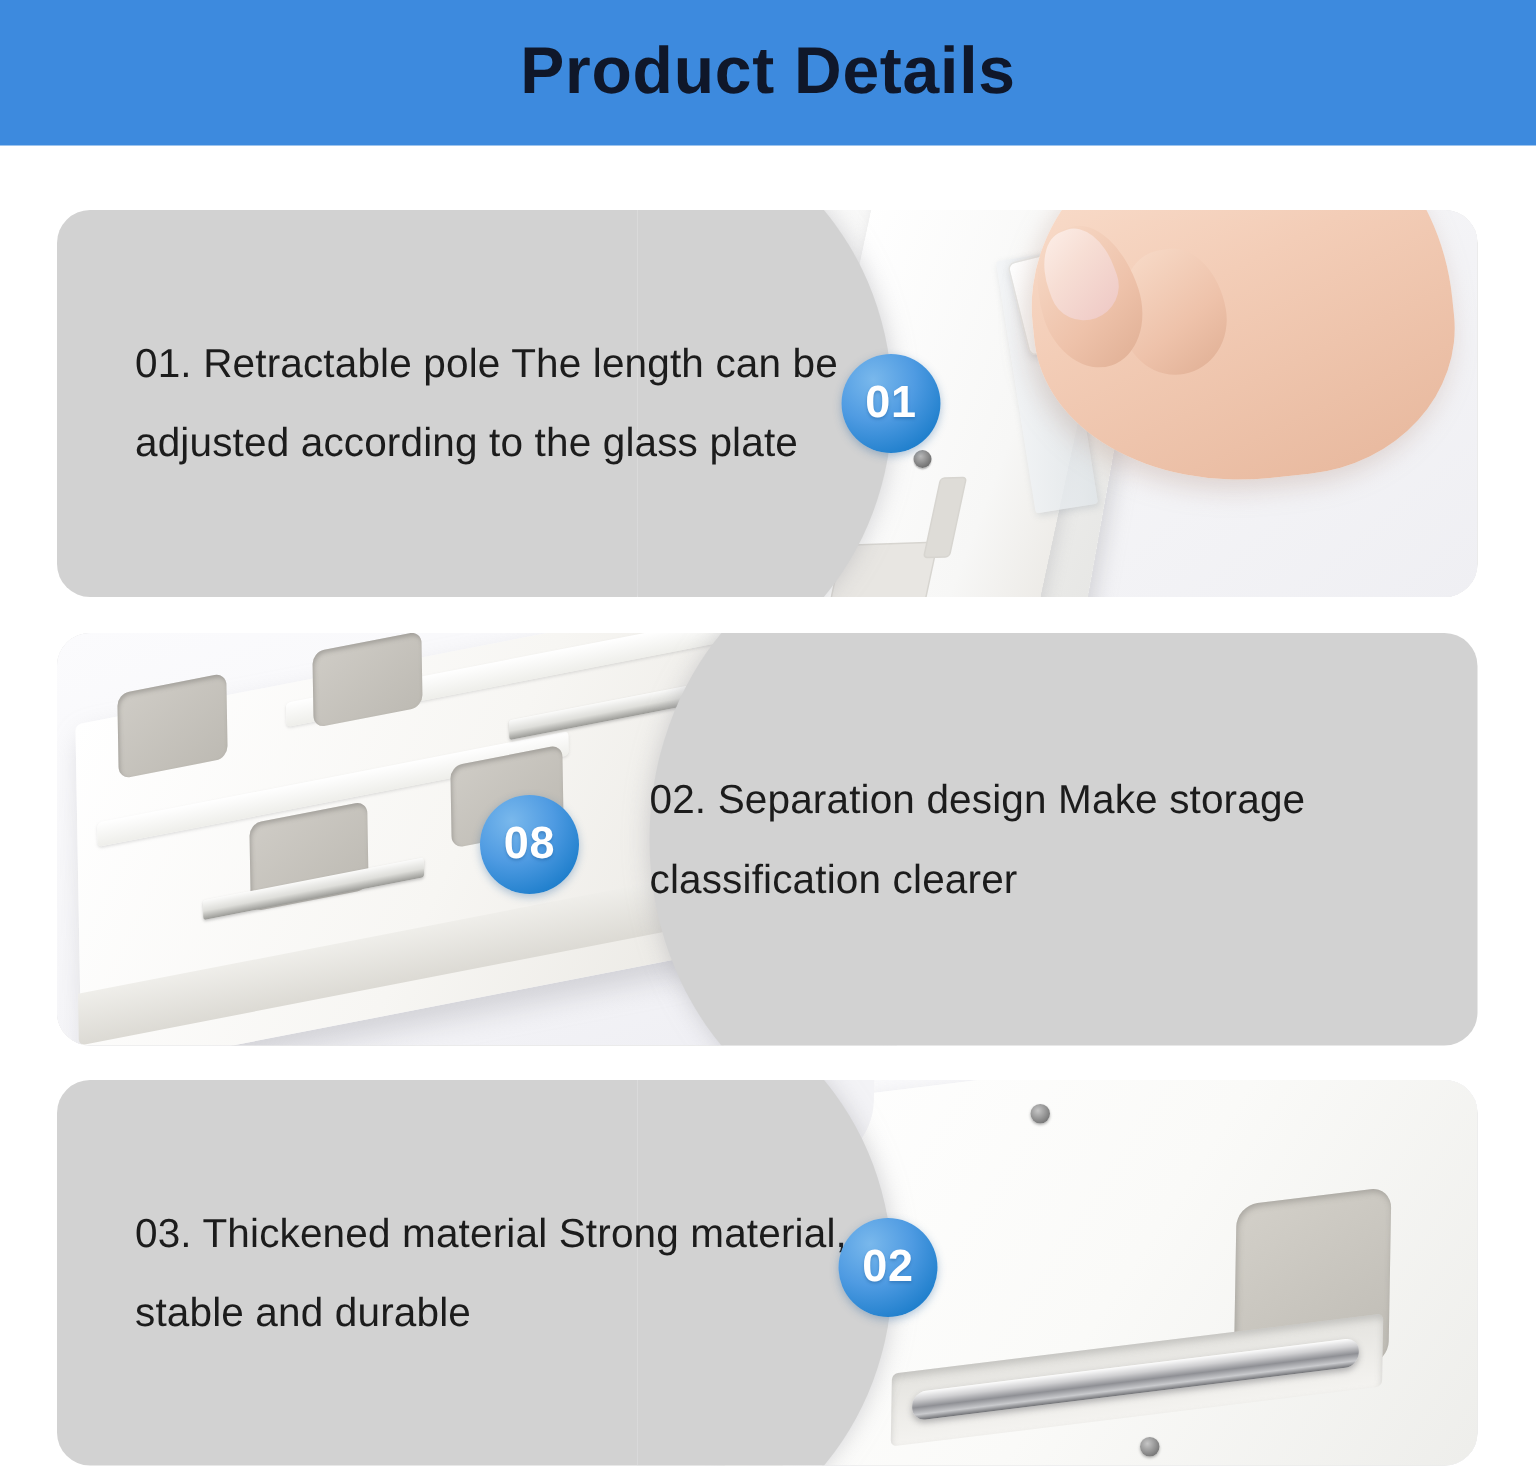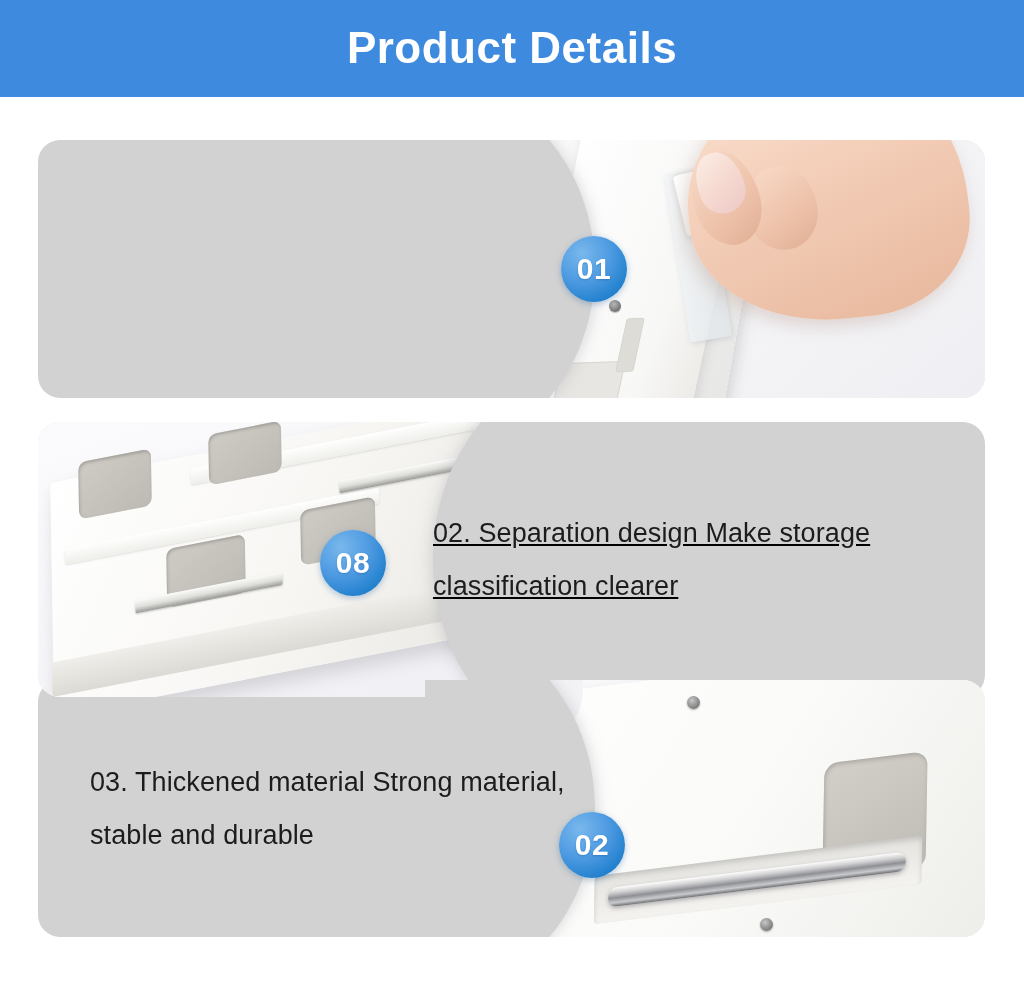"Product Details" .header-title { color: #ffffff -> #0f172a }
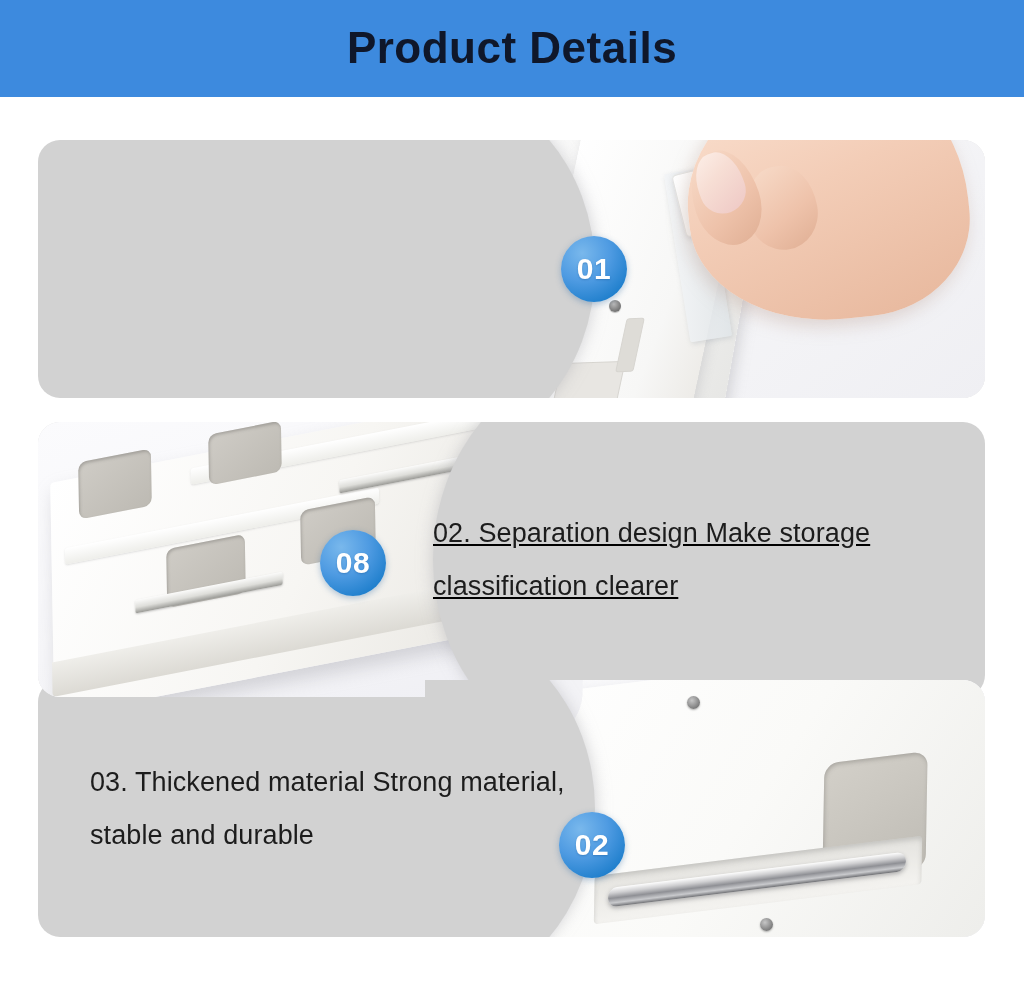"01. Retractable pole The length" div.card-text { html: none -> <div> <p>01. Retractable pole The length can be adjusted according to the glass plate</p> </div> }
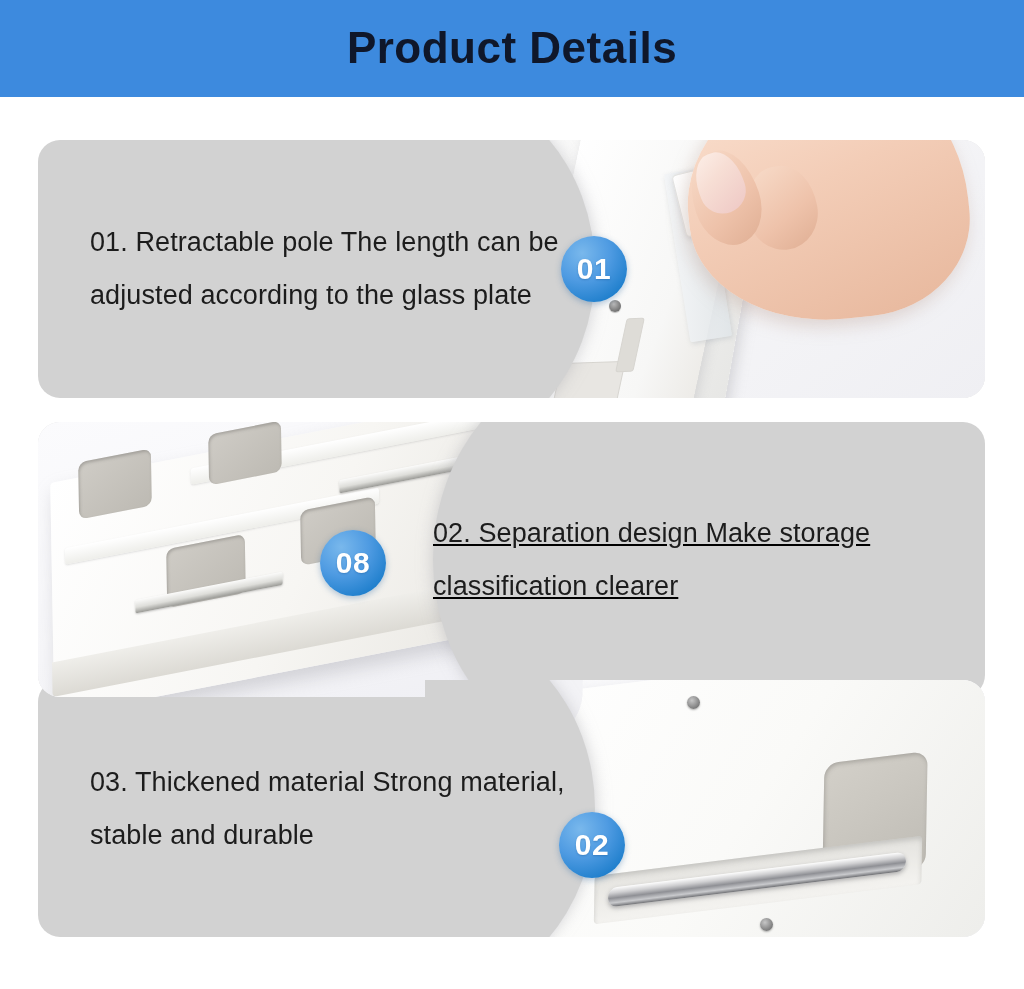"02. Separation design Make storage" .text-right { text-decoration: underline -> none }
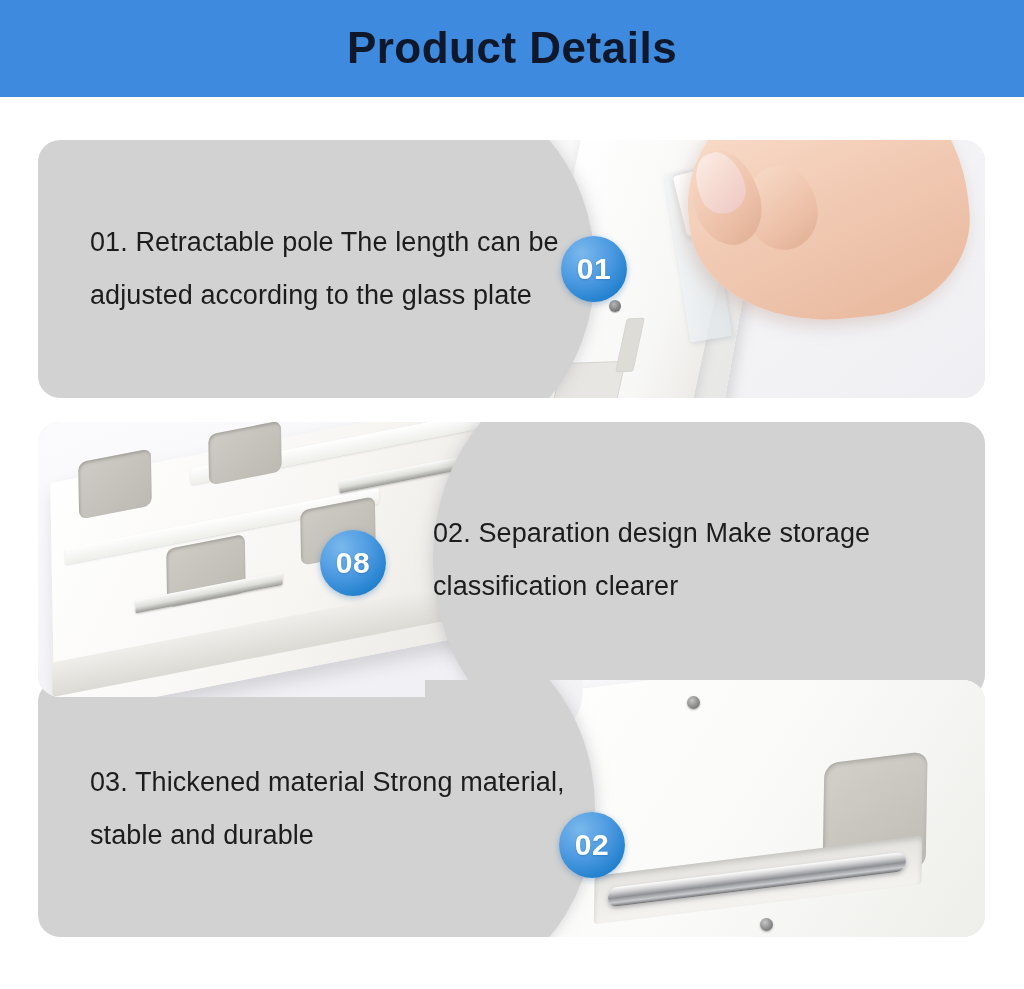"03. Thickened material Strong material," #card-3 { top: 680px -> 720px }
